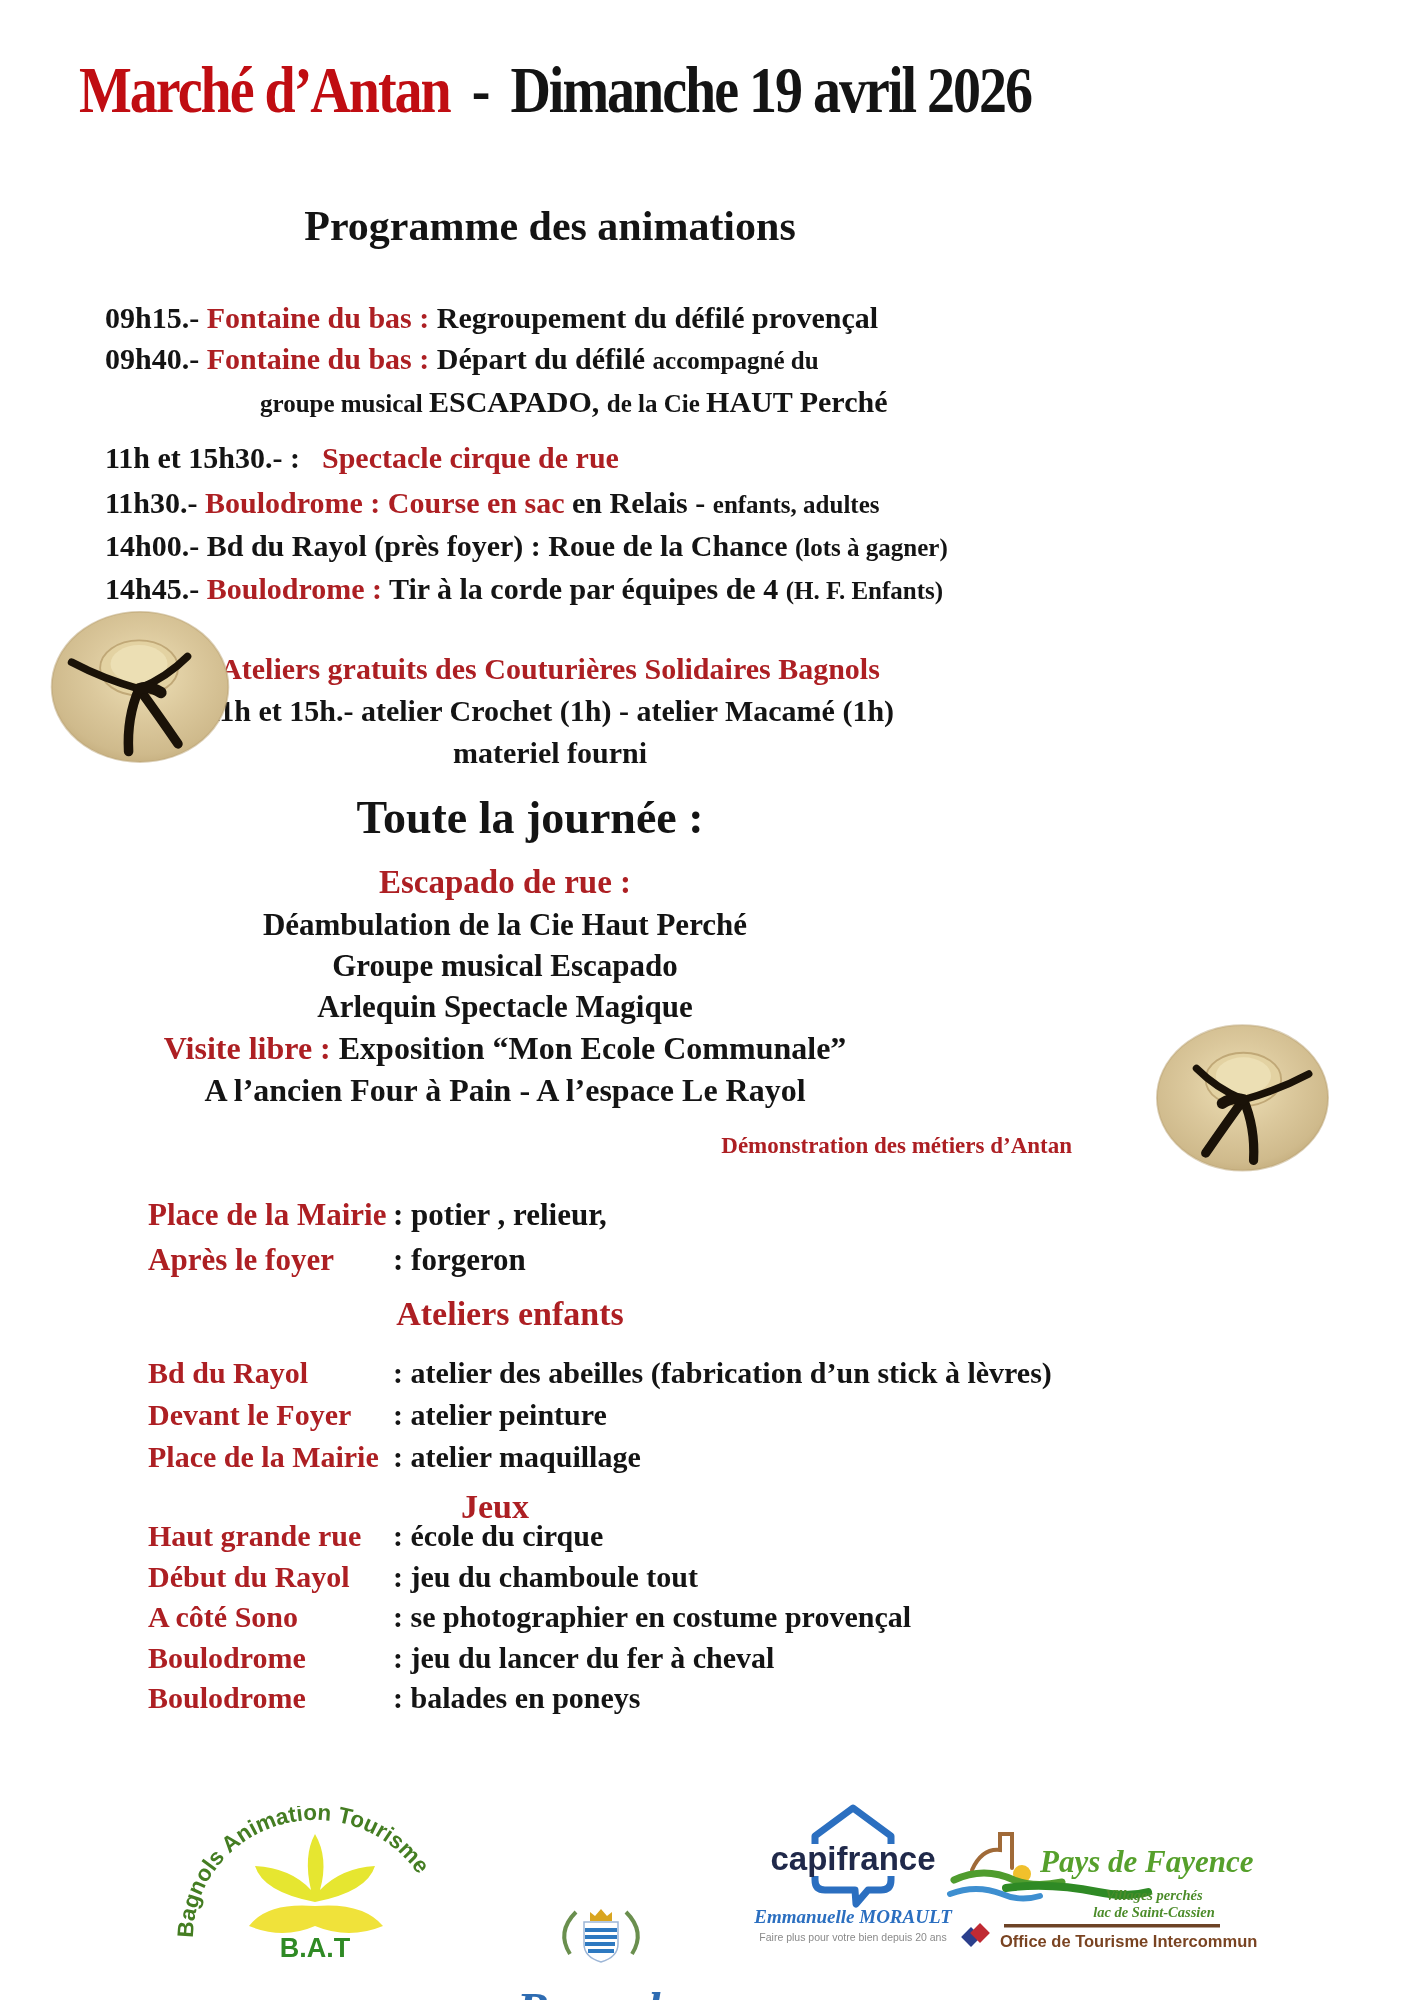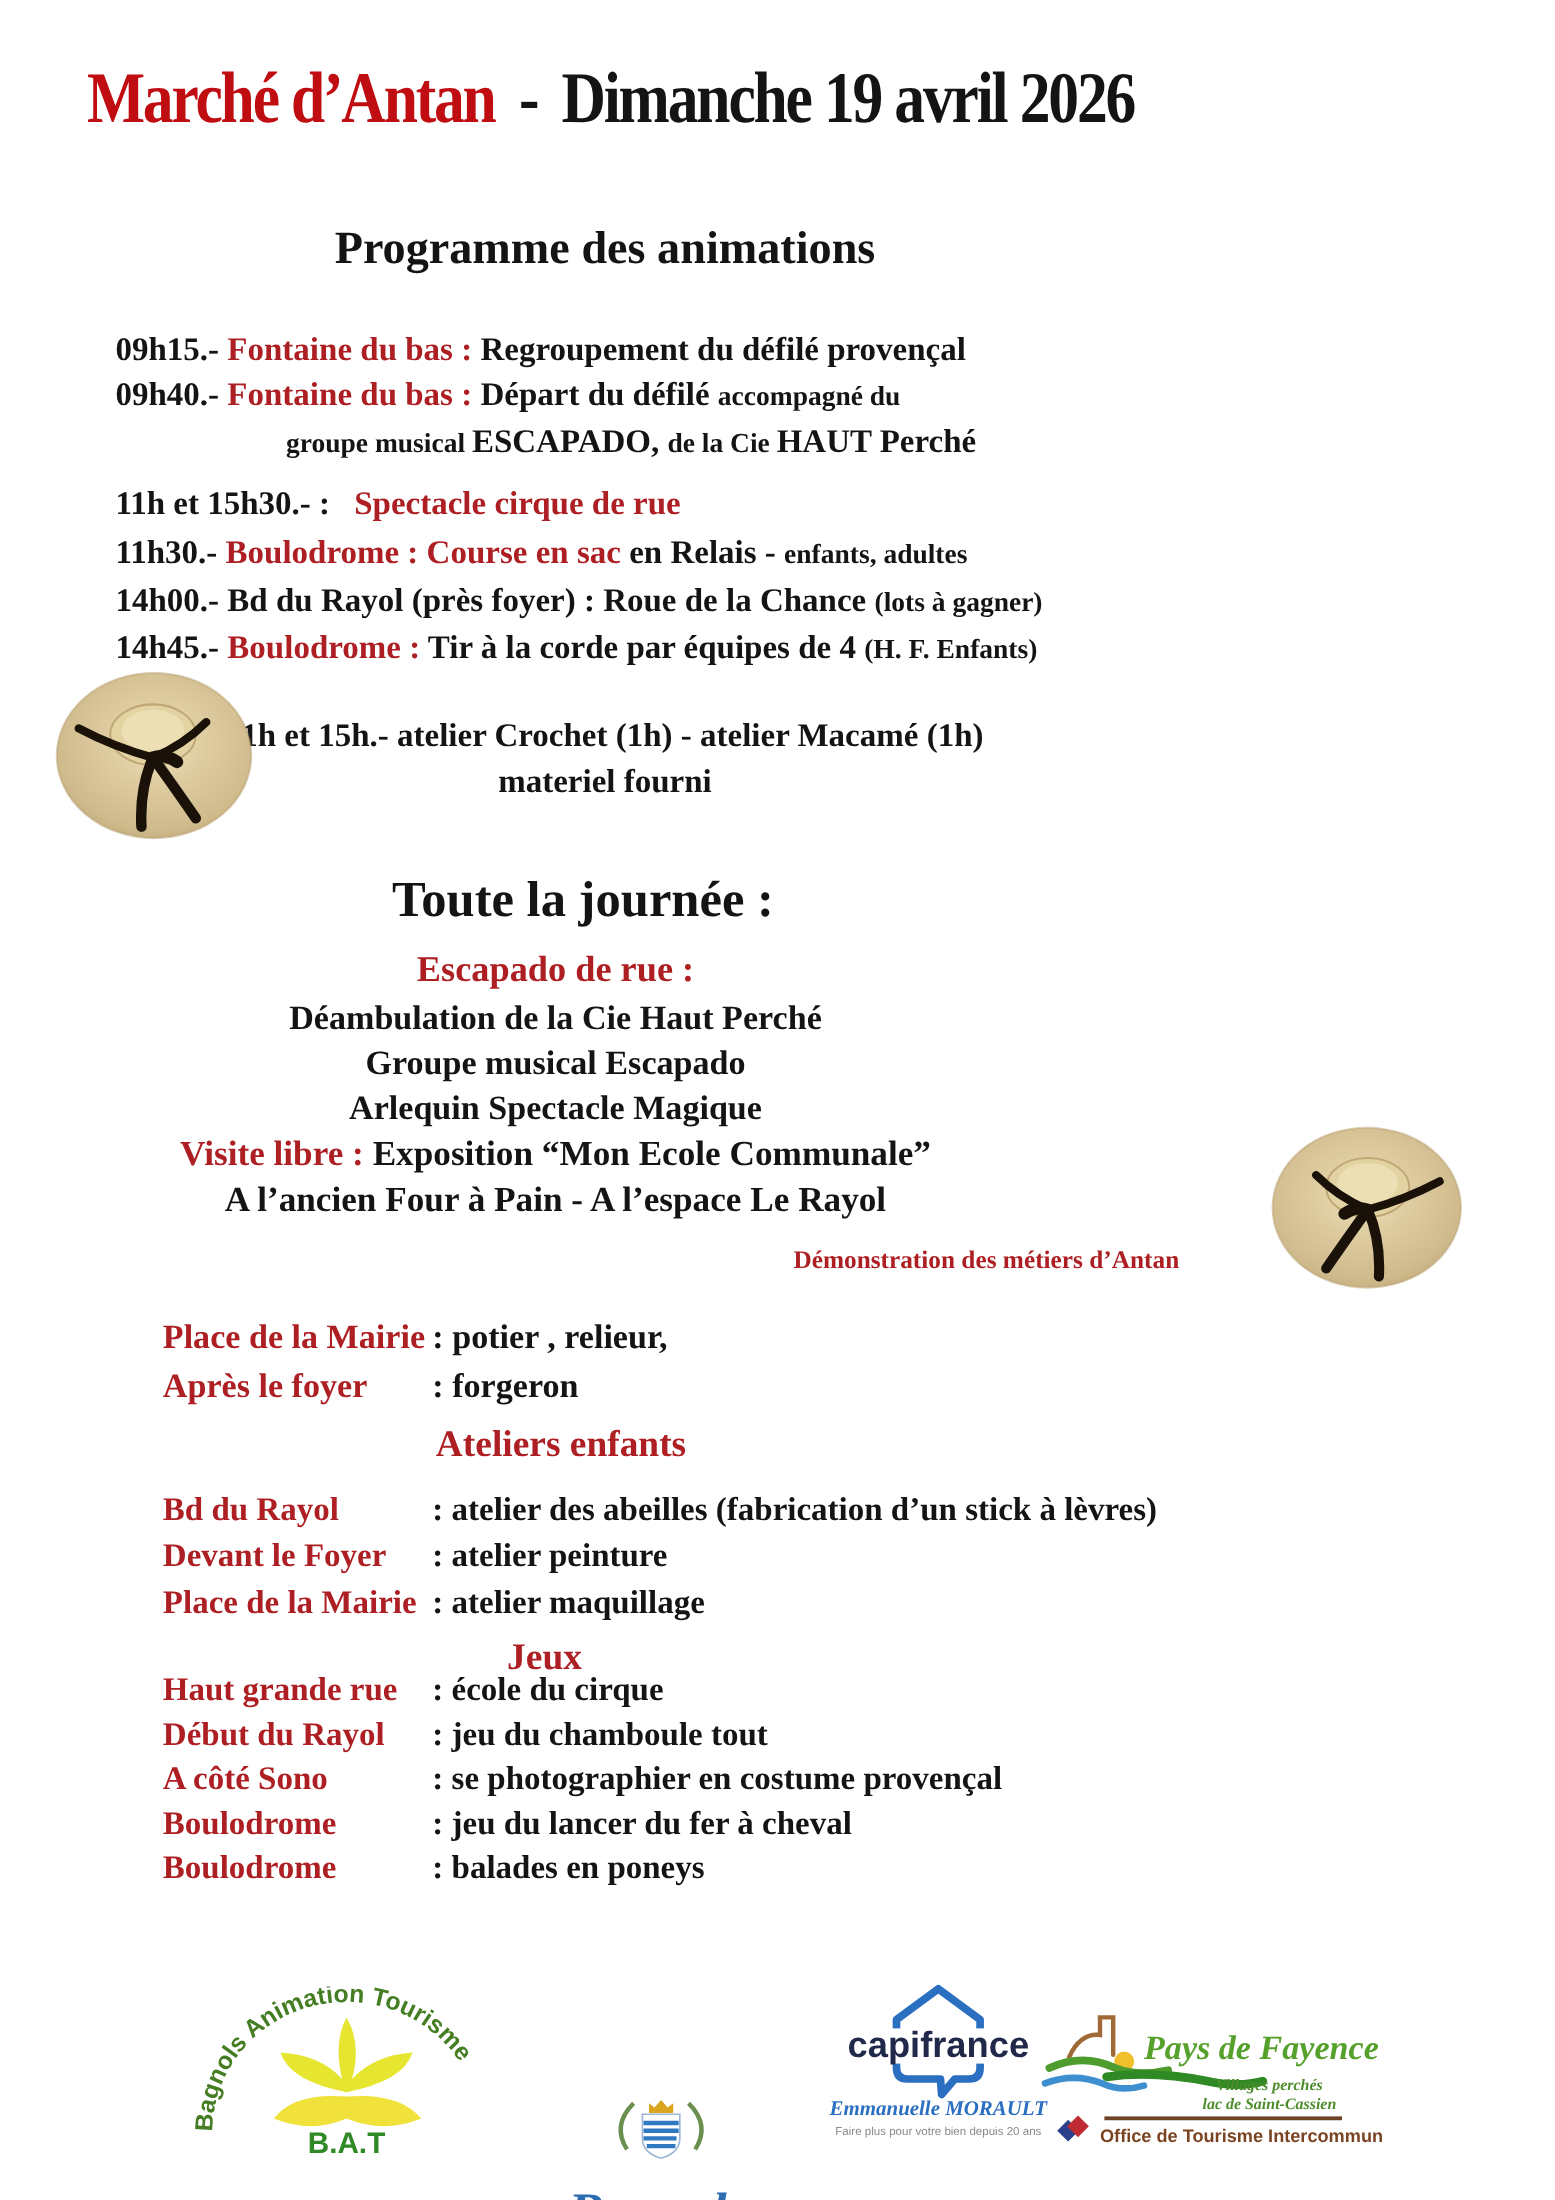"Ateliers gratuits des Couturières" div.red { html: none -> <div>Ateliers gratuits des Couturières Solidaires Bagnols</div> }
